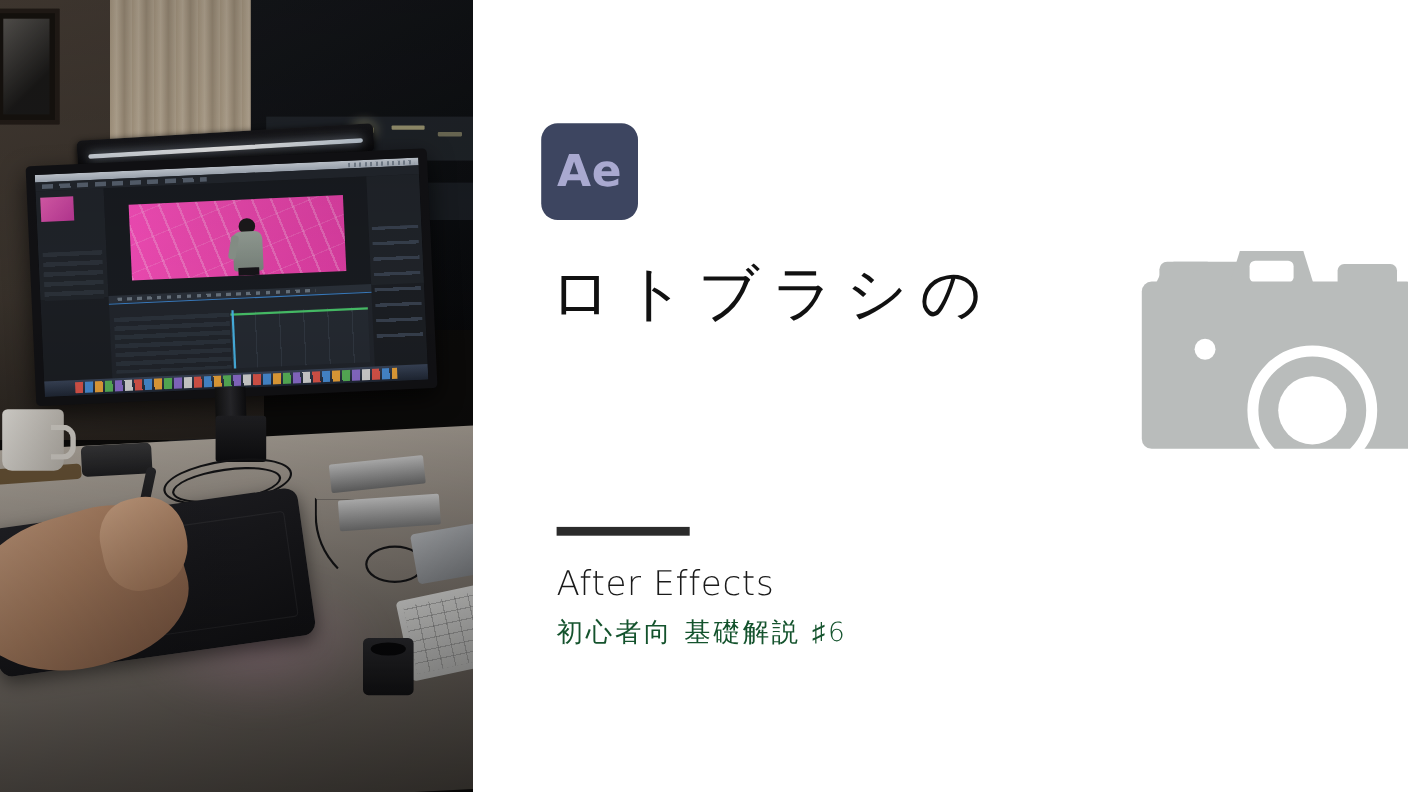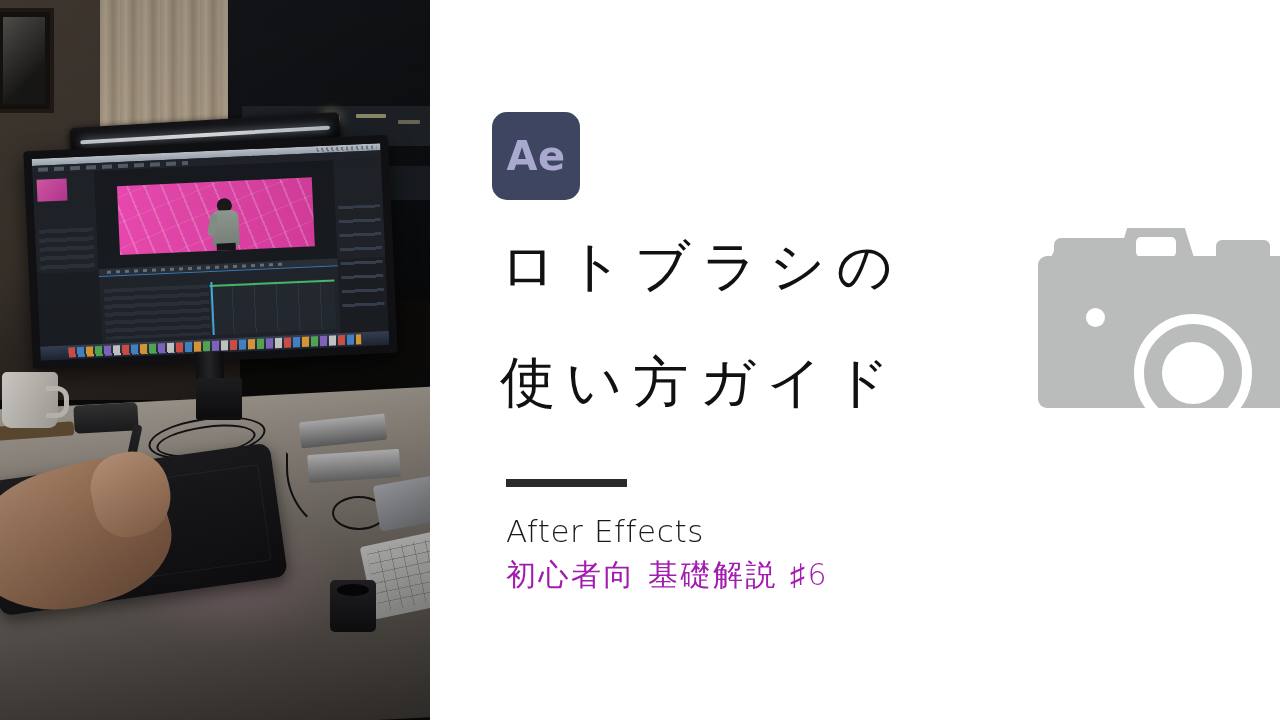"使い方ガイド" div.title-line { html: <div>使い方ガイド</div> -> none }
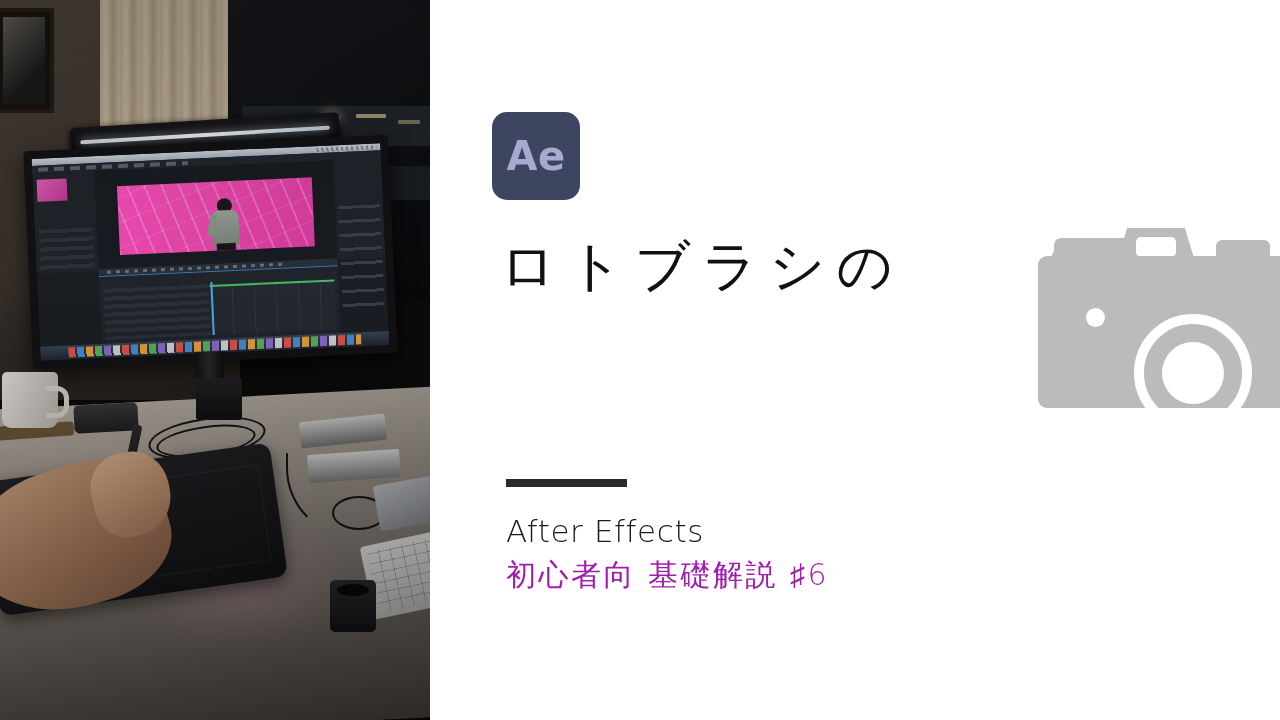"初心者向 基礎解説 ♯6" .sub-jp { color: #a21caf -> #14532d; font-size: 30px -> 24px }
